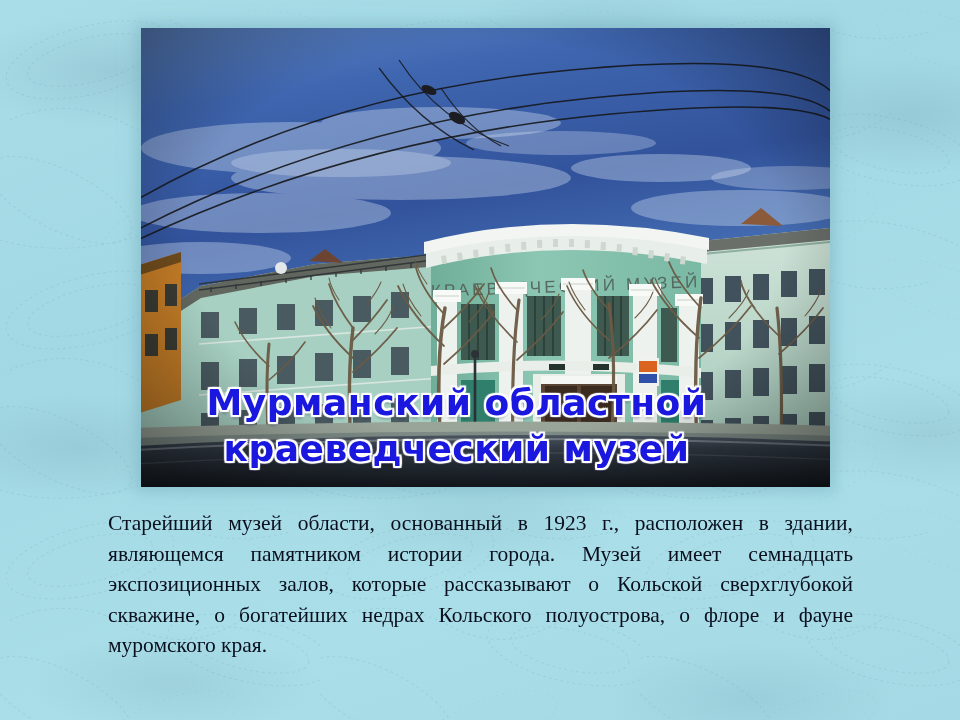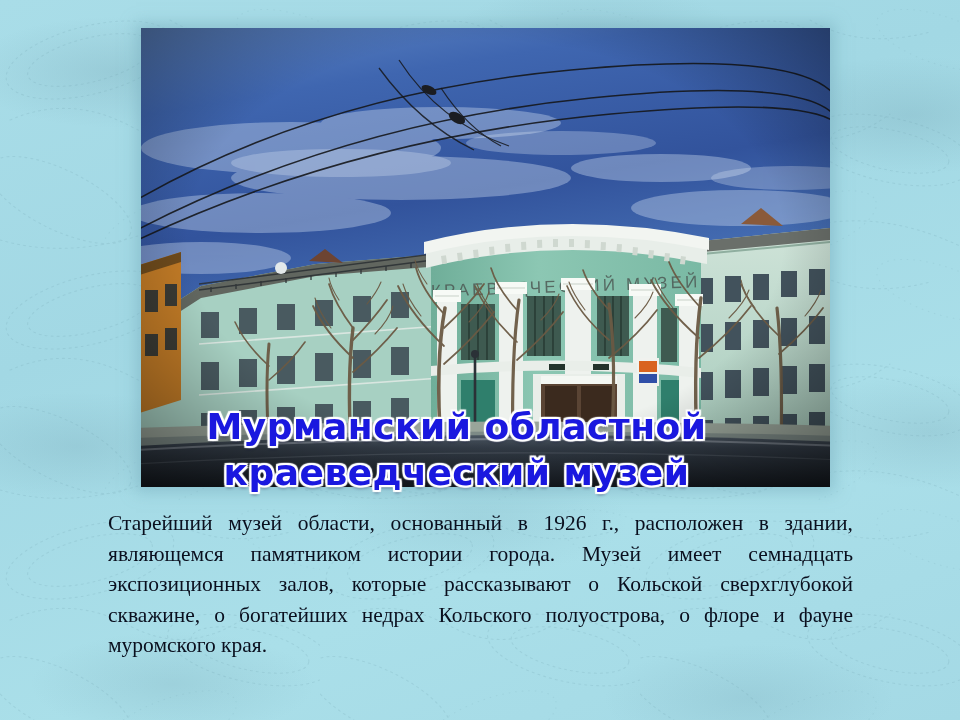"Мурманский областной" #phototitle { top: 404px -> 380px }
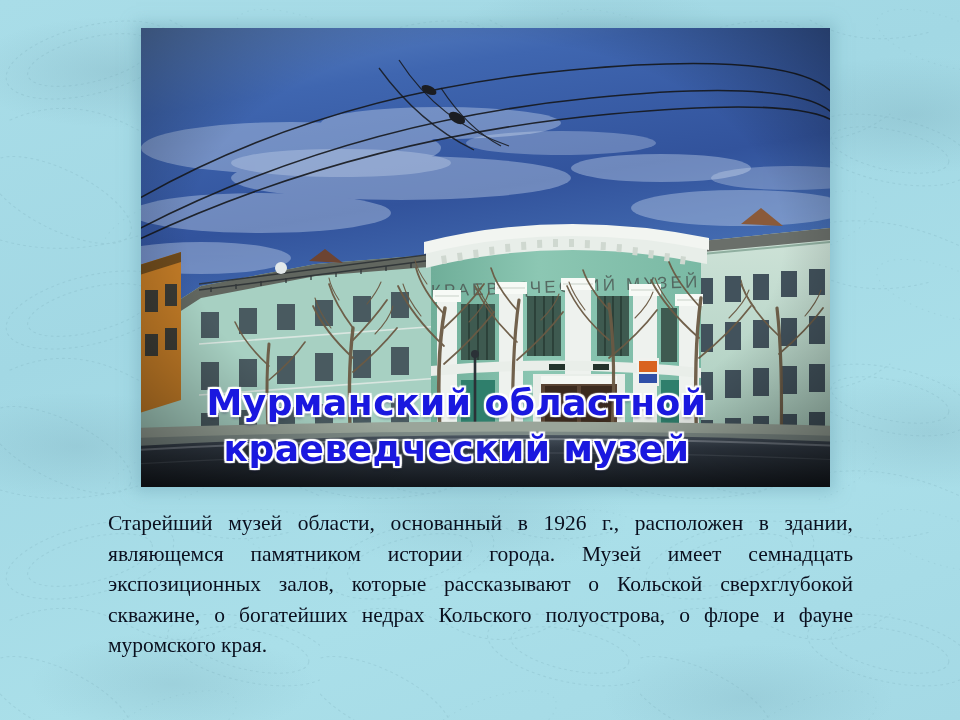"Старейший музей области, основанный в" p { text: 1926 -> 1923 }
